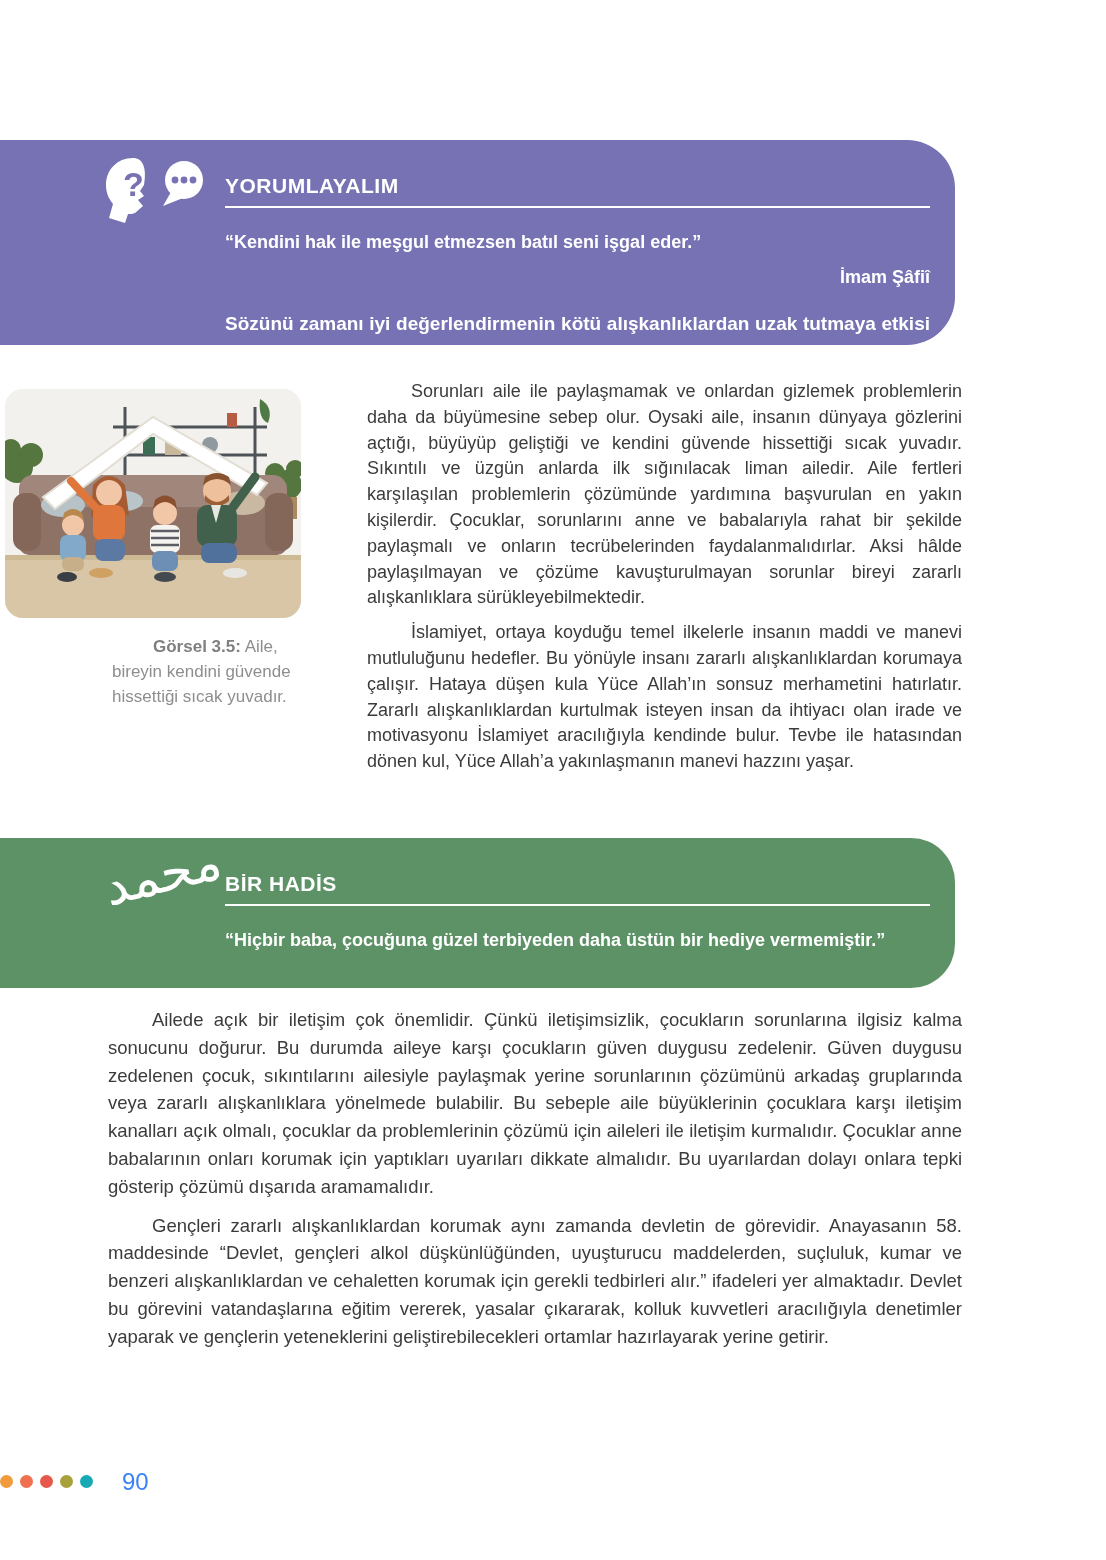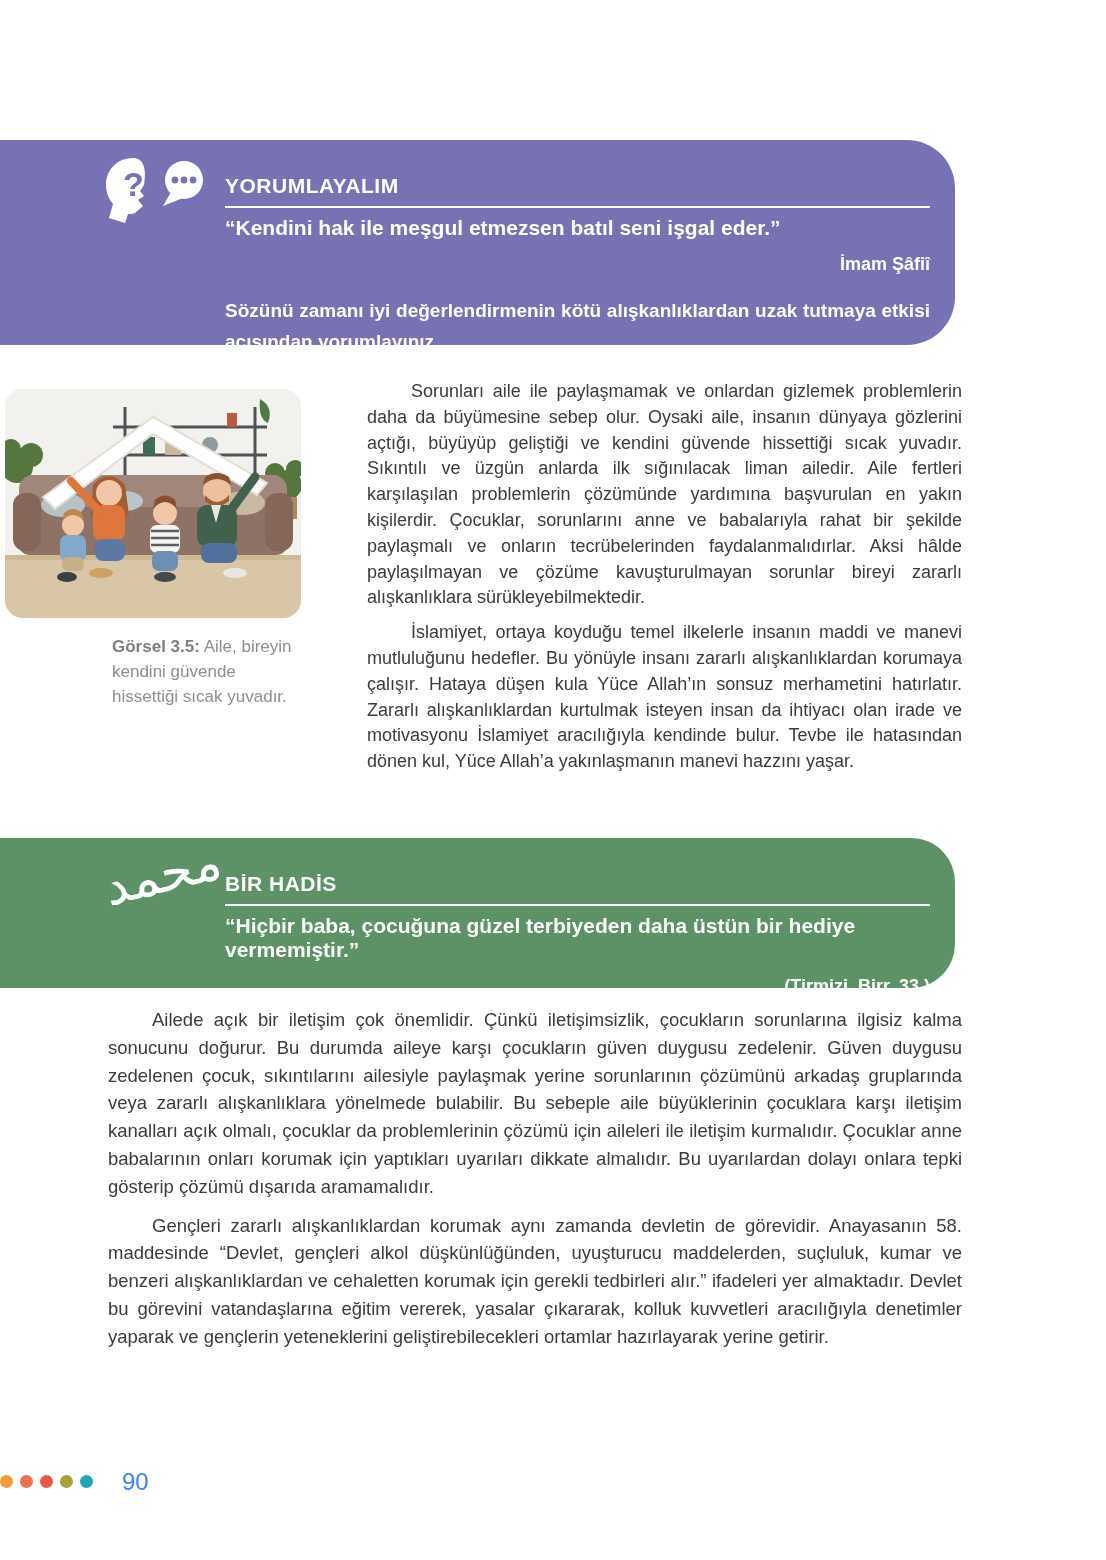"“Kendini hak ile meşgul etmezsen" .callout-quote { font-size: 21px -> 18px; margin-top: 8px -> 24px }
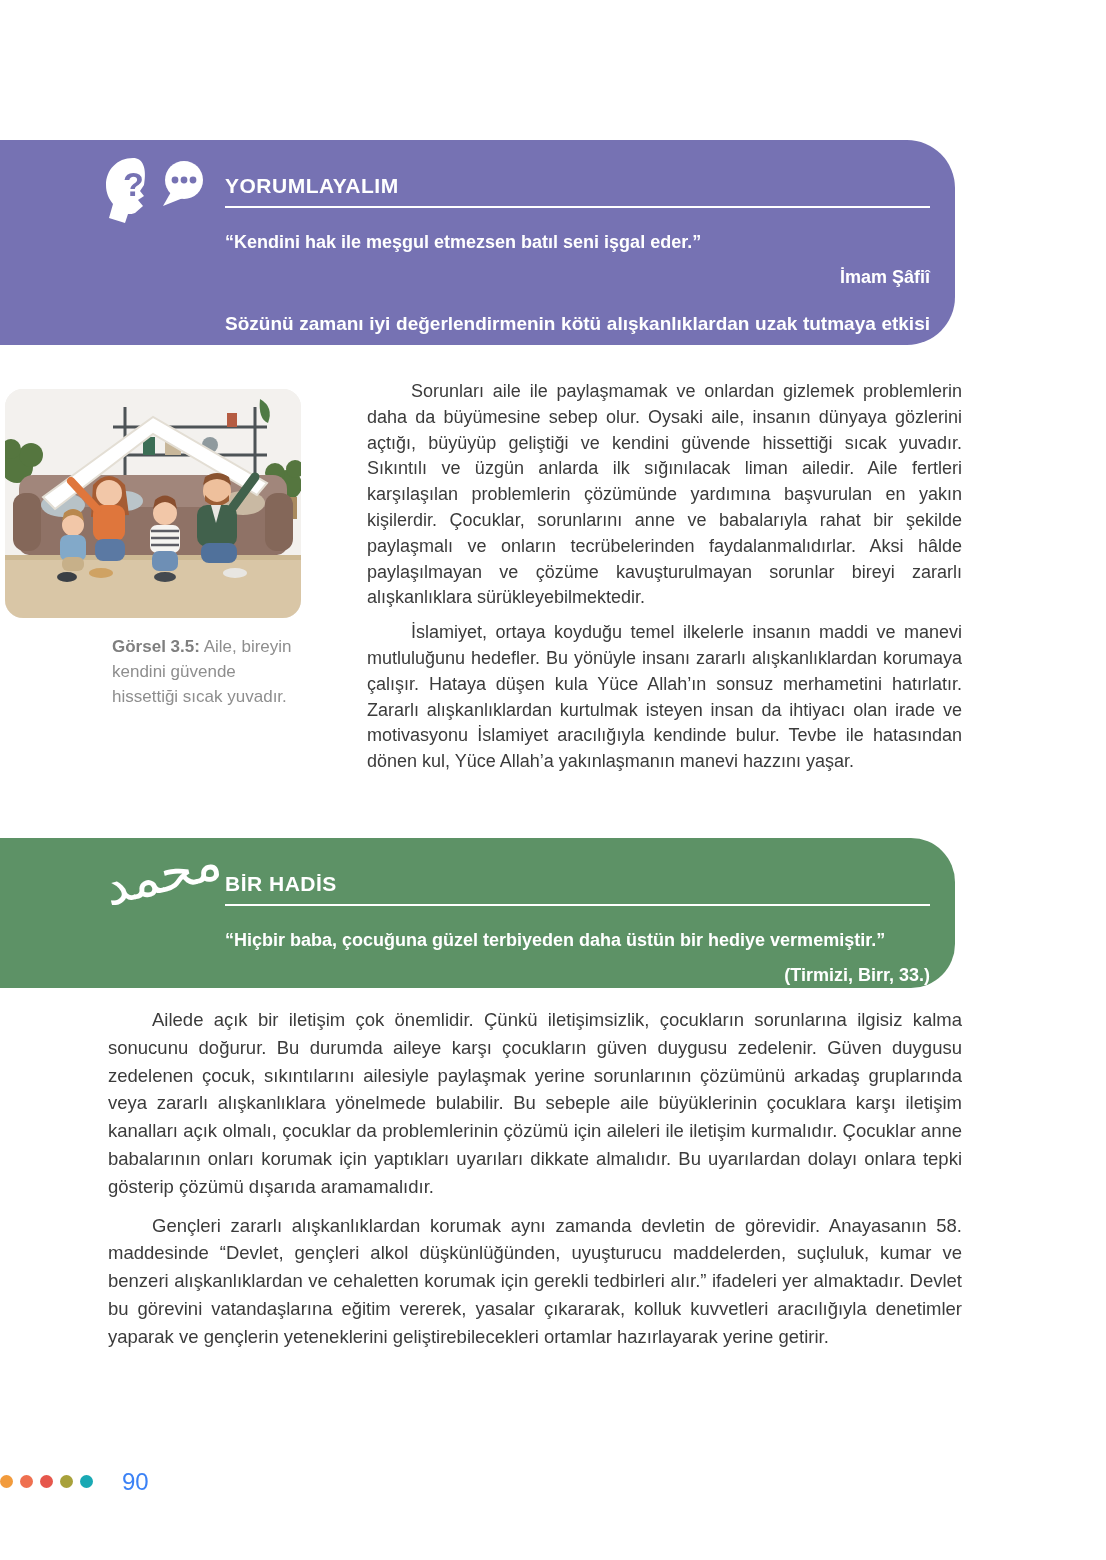"Görsel 3.5:" .figure-caption b { margin-left: none -> 41px }
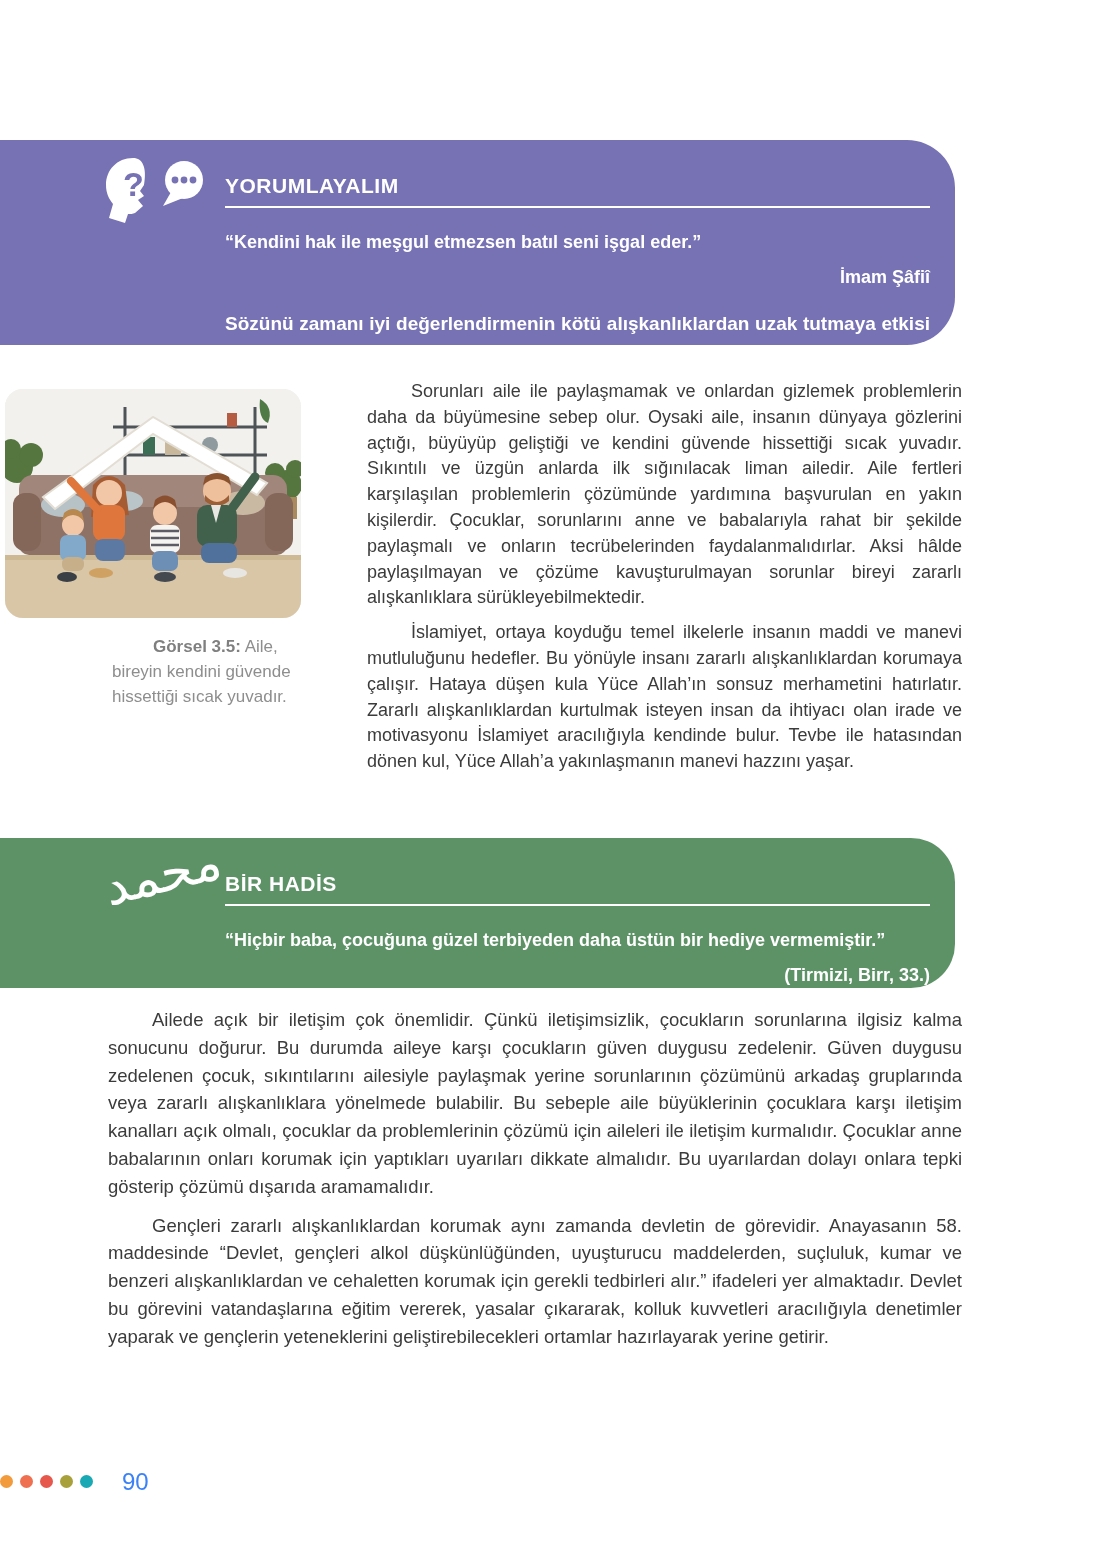"(Tirmizi, Birr, 33.)" div.callout-source { html: <div>(Tirmizi, Birr, 33.)</div> -> none }
